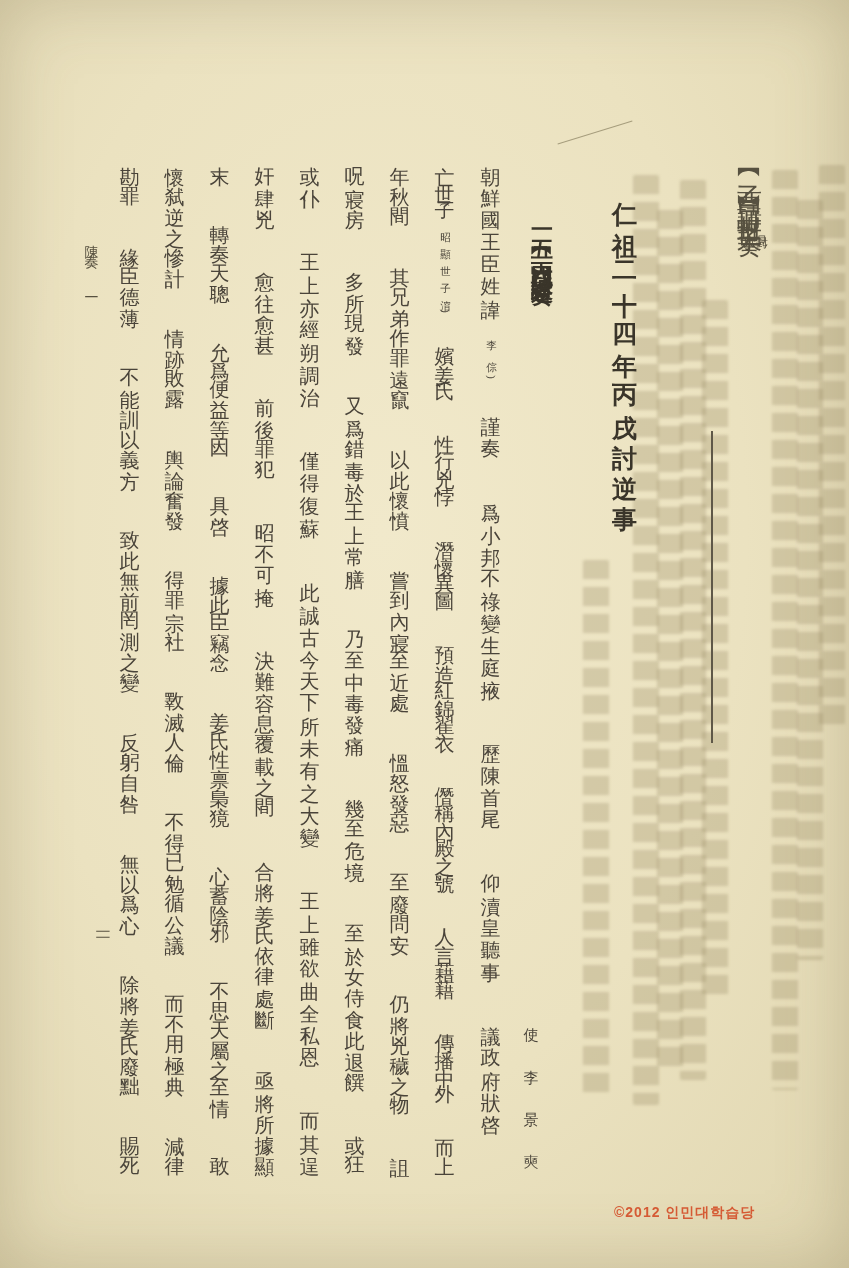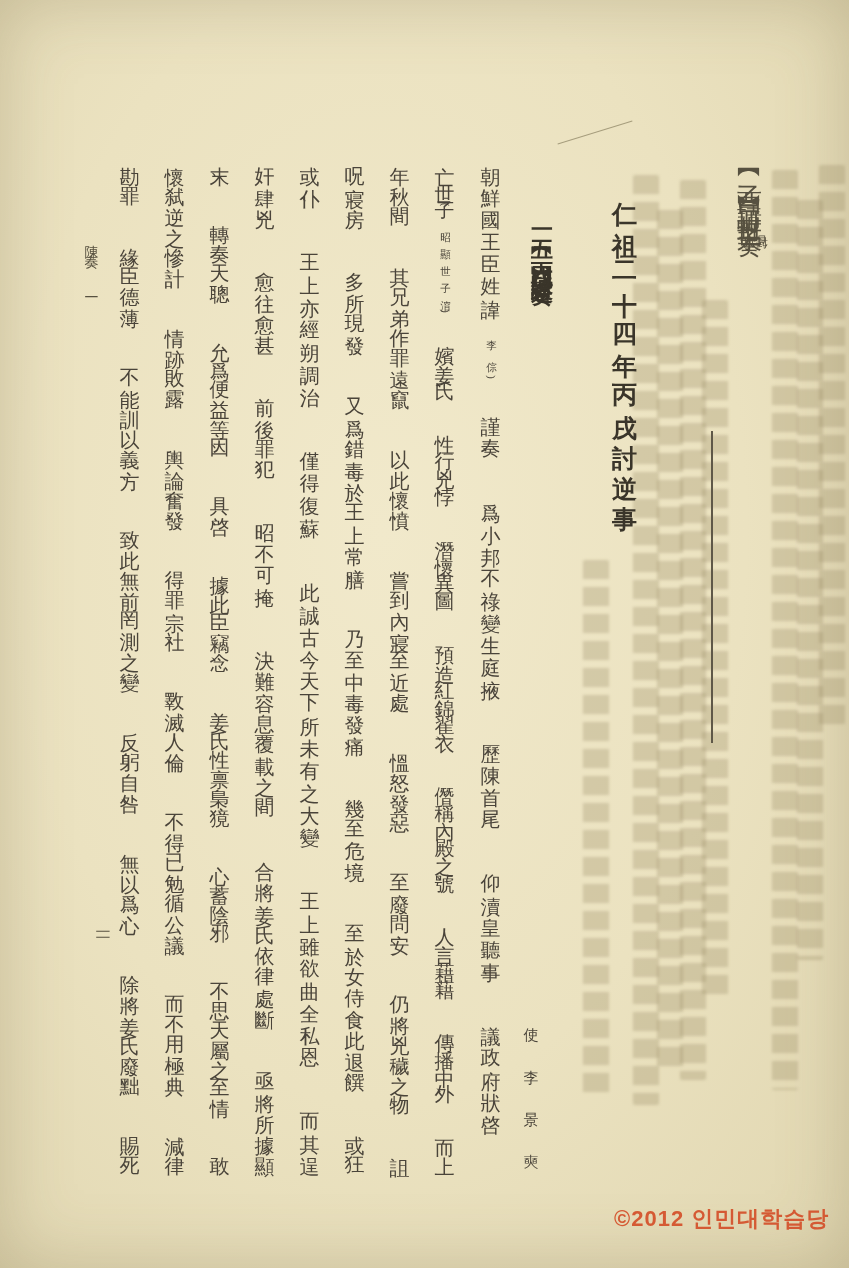"©2012 인민대학습당" .watermark { font-size: 22px -> 14px }
